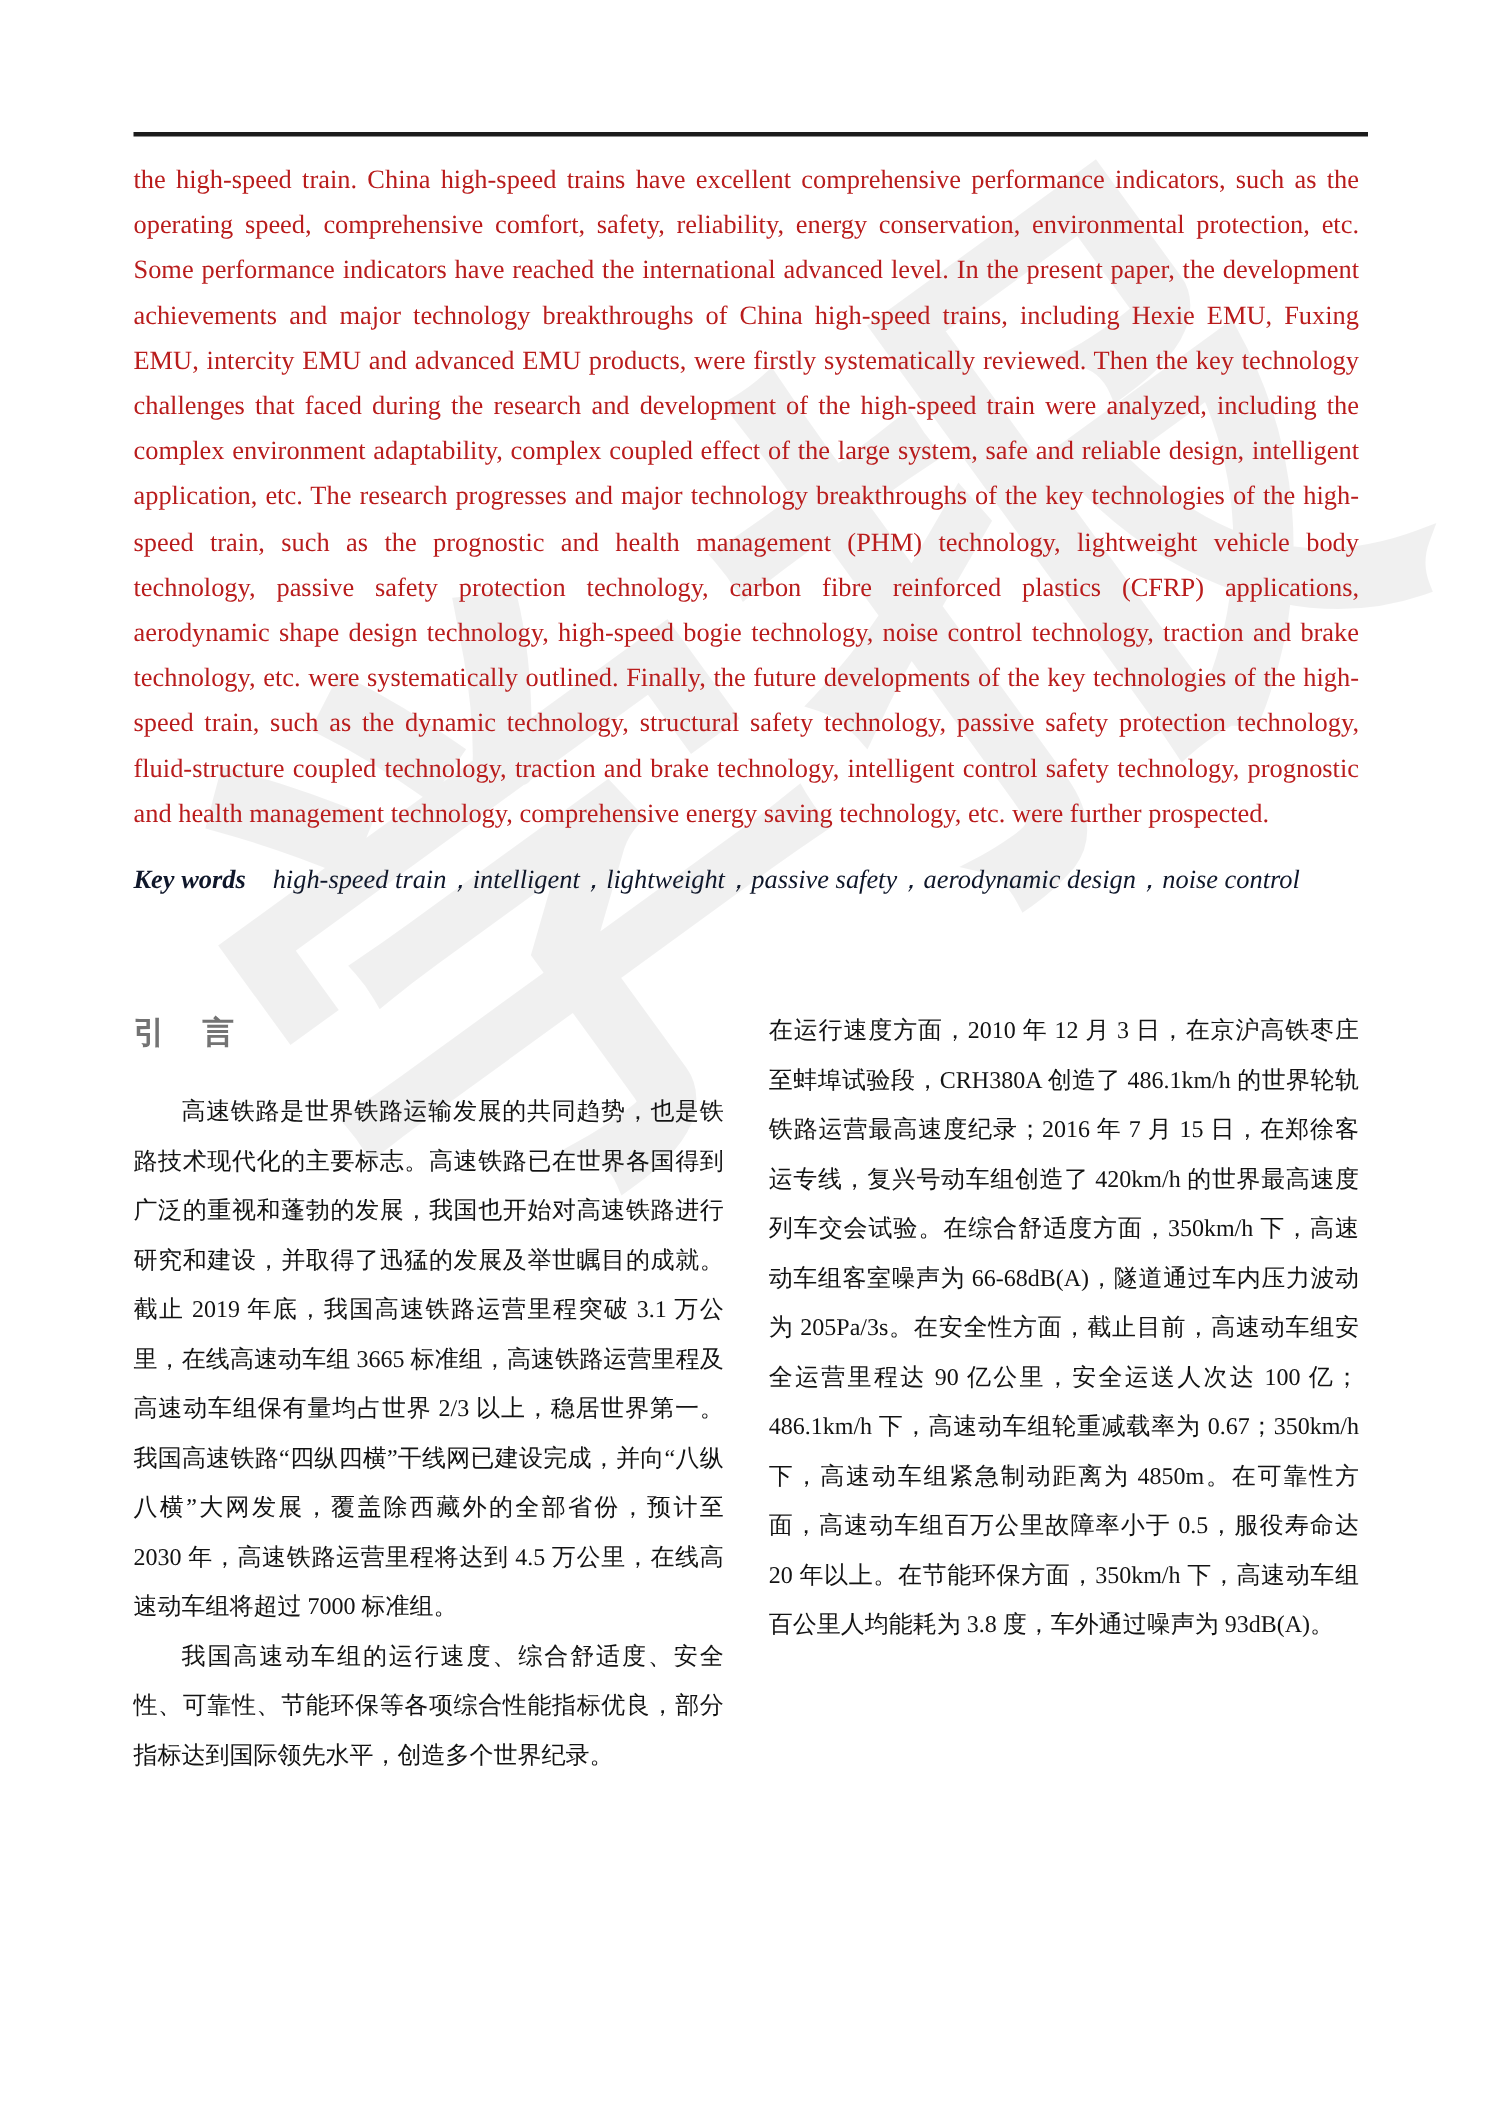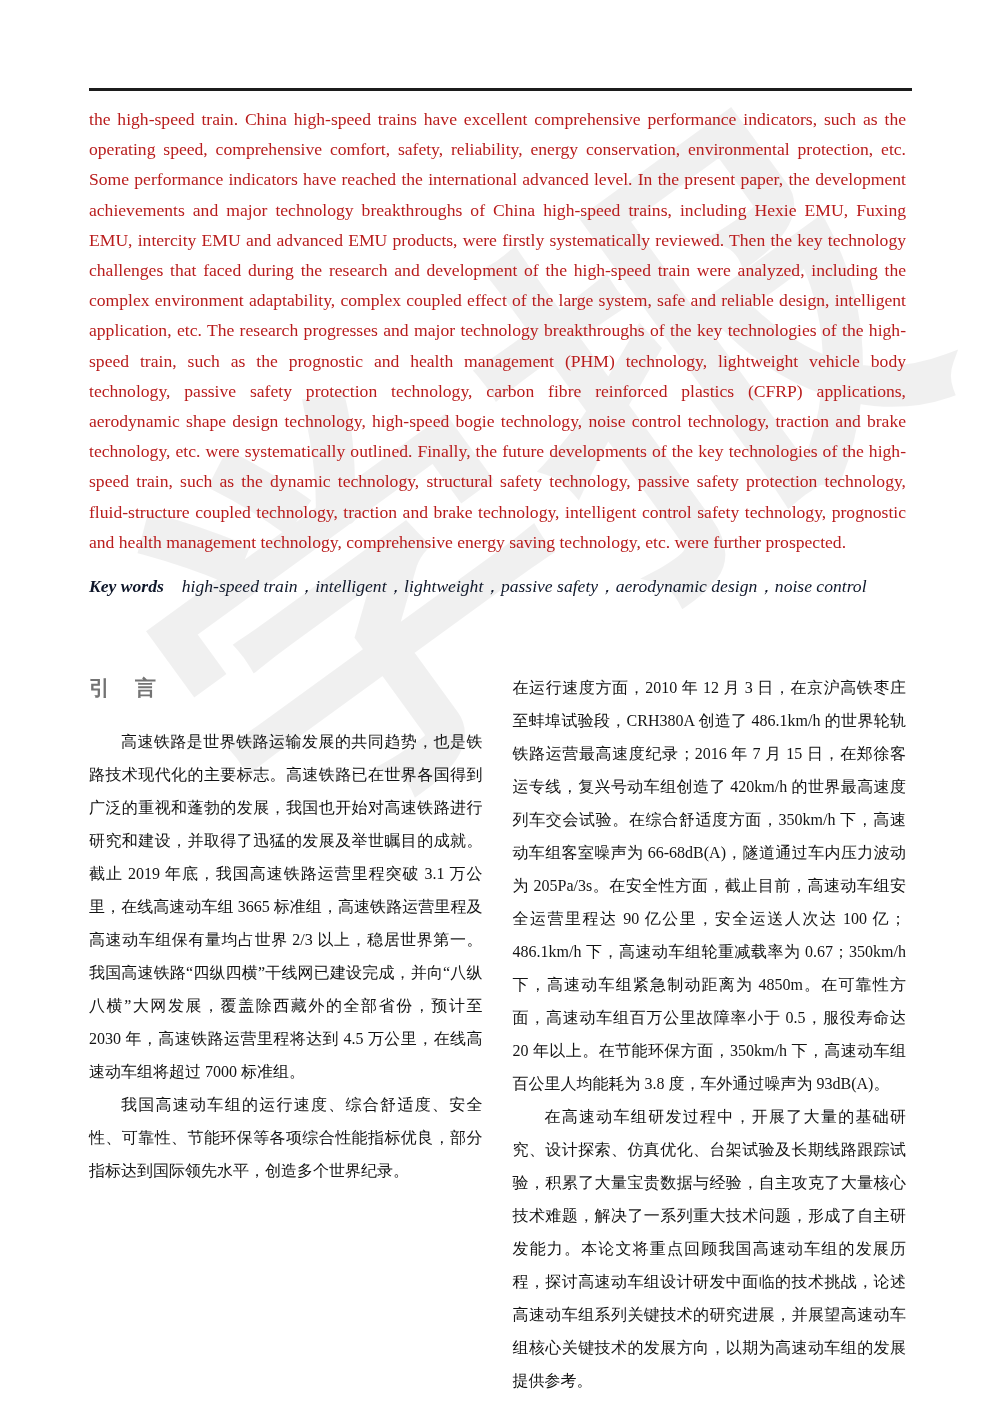"在高速动车组研发过程中，开展了大量的基础研究、设计探索、仿真优化、台架试验及长期" p.indent { html: <p>在高速动车组研发过程中，开展了大量的基础研究、设计探索、仿真优化、台架试验及长期线路跟踪试验，积累了大量宝贵数据与经验，自主攻克了大量核心技术难题，解决了一系列重大技术问题，形成了自主研发能力。本论文将重点回顾我国高速动车组的发展历程，探讨高速动车组设计研发中面临的技术挑战，论述高速动车组系列关键技术的研究进展，并展望高速动车组核心关键技术的发展方向，以期为高速动车组的发展提供参考。</p> -> none }
